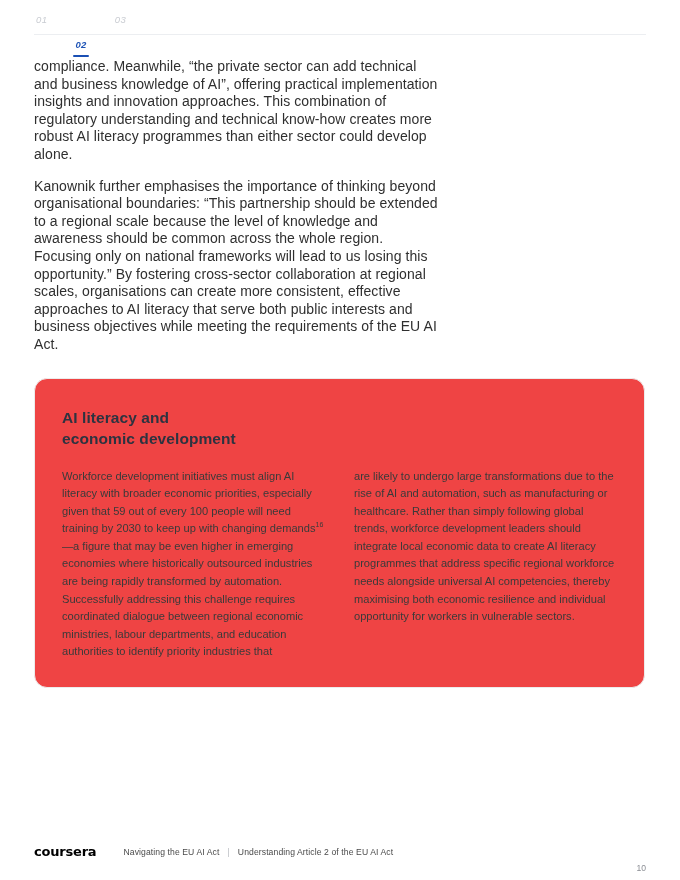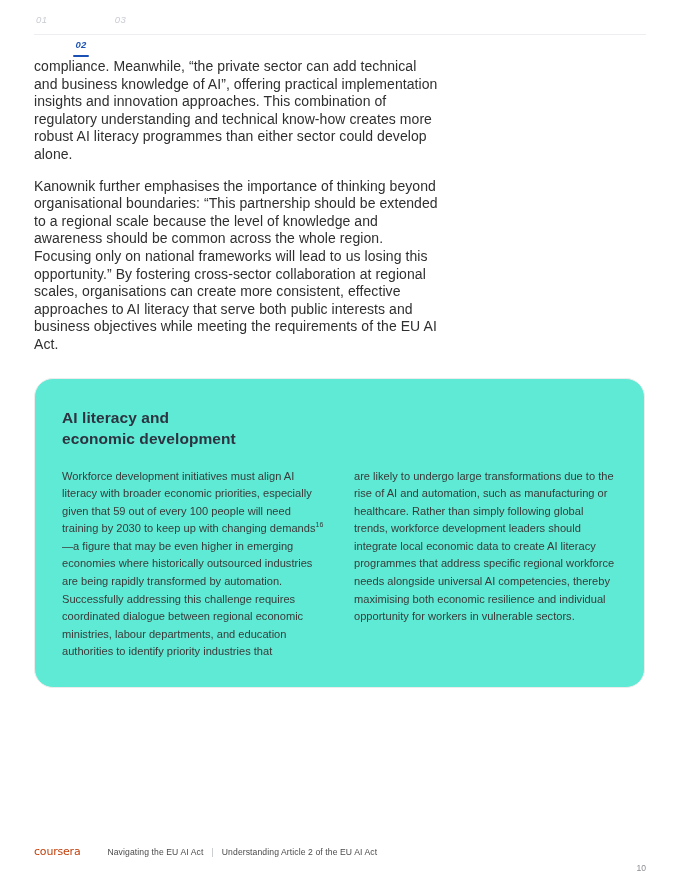"AI literacy and" .card { background: #5eead4 -> #ef4444; border-radius: 19px -> 13px }
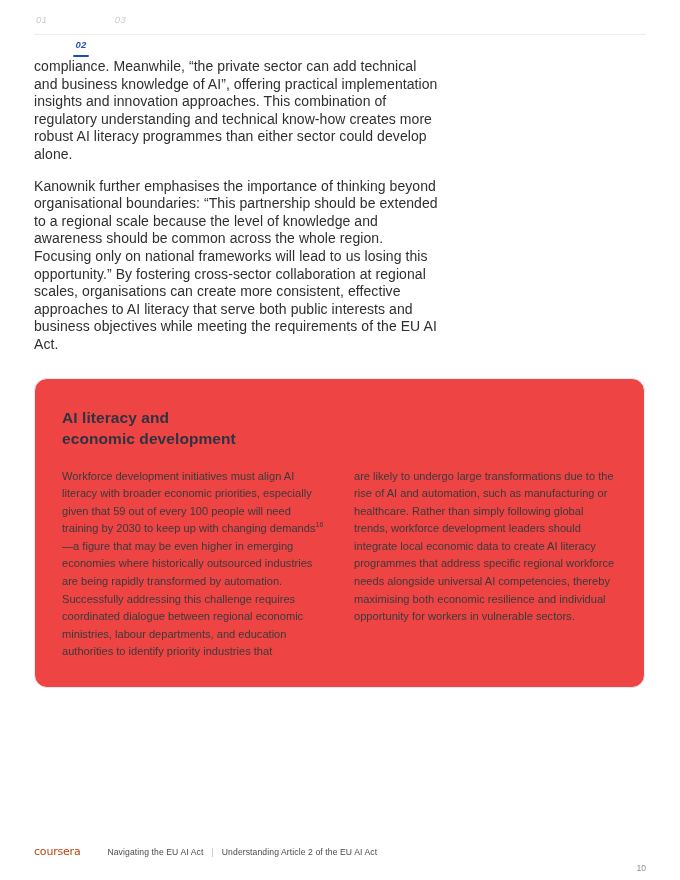"coursera" .logo { color: #c2410c -> #000000; font-size: 11px -> 13px; font-weight: 400 -> 700 }
